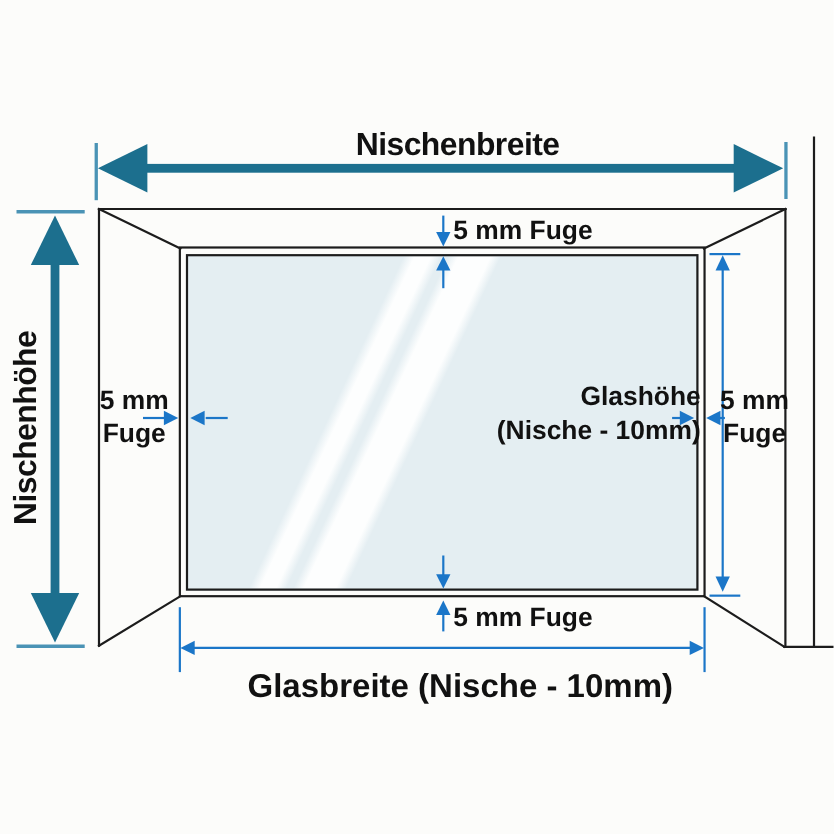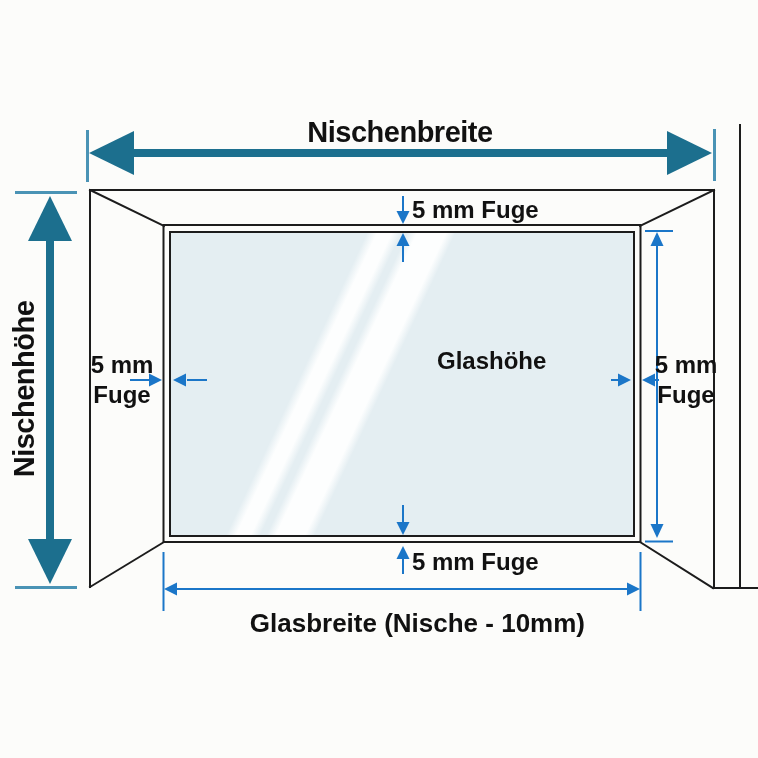"Nischenbreite" #lbl-nischenbreite { left: 250px -> 266px }
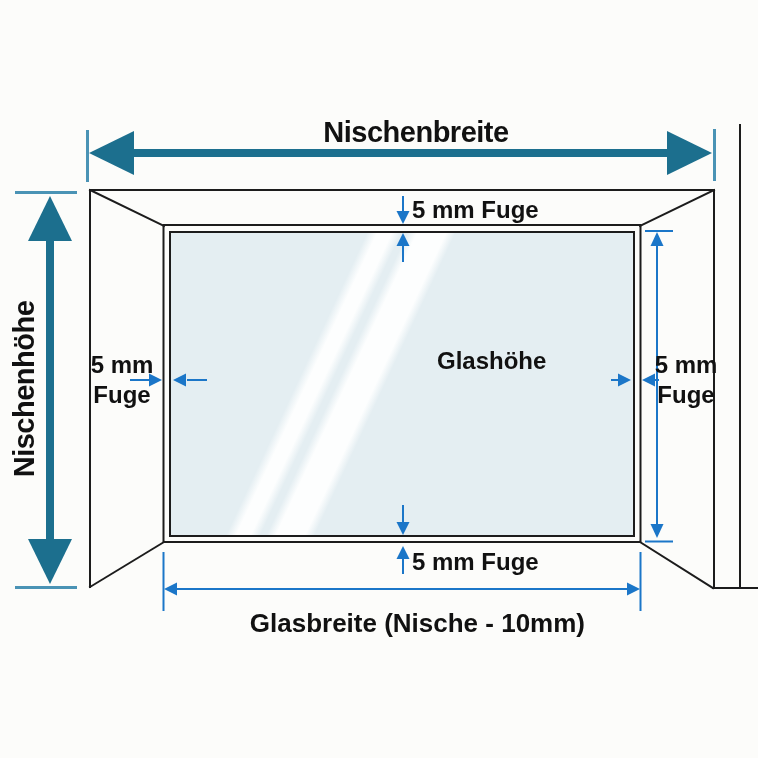"Glashöhe" #lbl-glashoehe { text-align: left -> right }
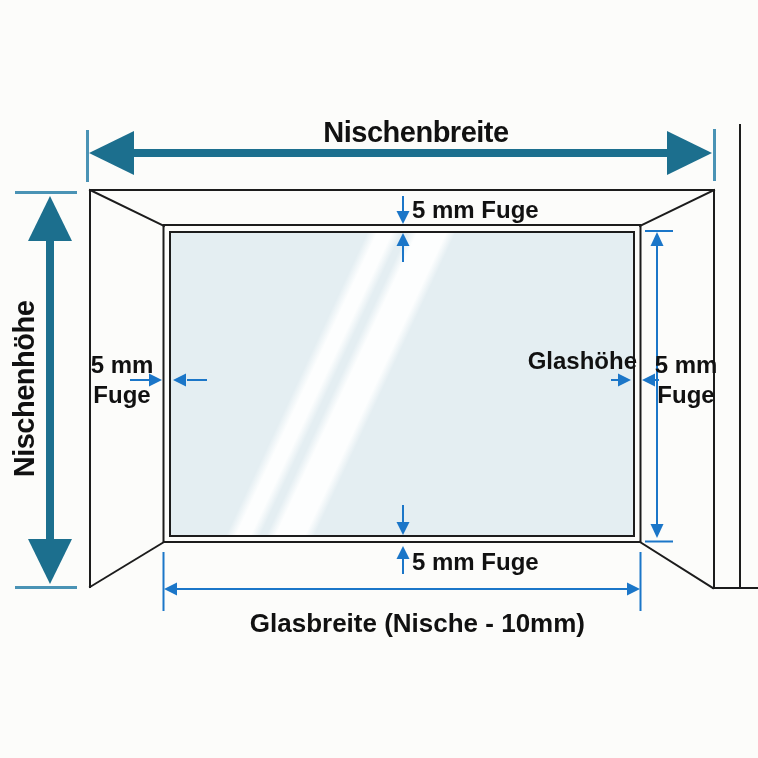"(Nische - 10mm)" div { html: none -> <div>(Nische - 10mm)</div> }
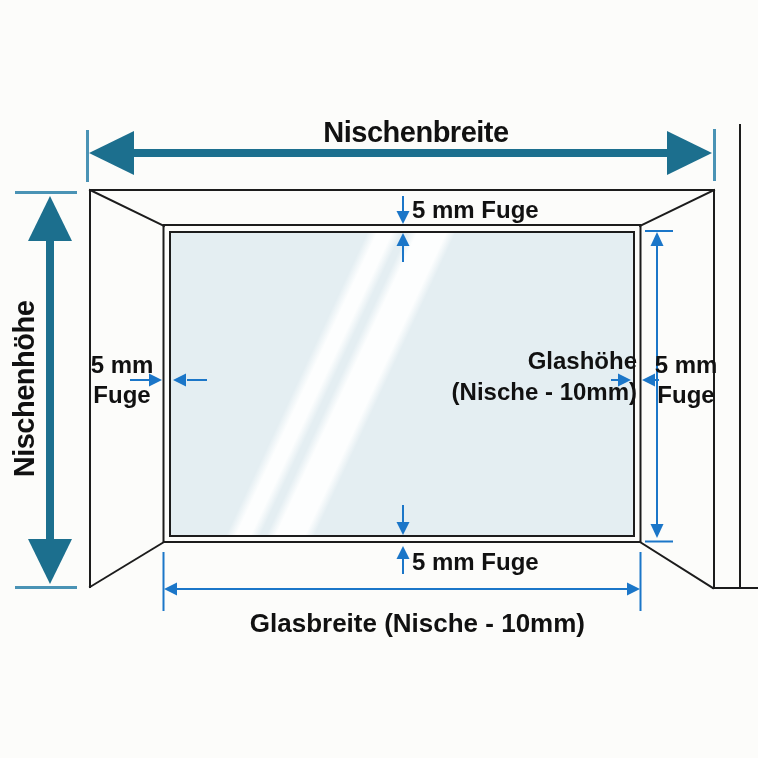"Glasbreite (Nische - 10mm)" #lbl-glasbreite { font-size: 26px -> 30px }
